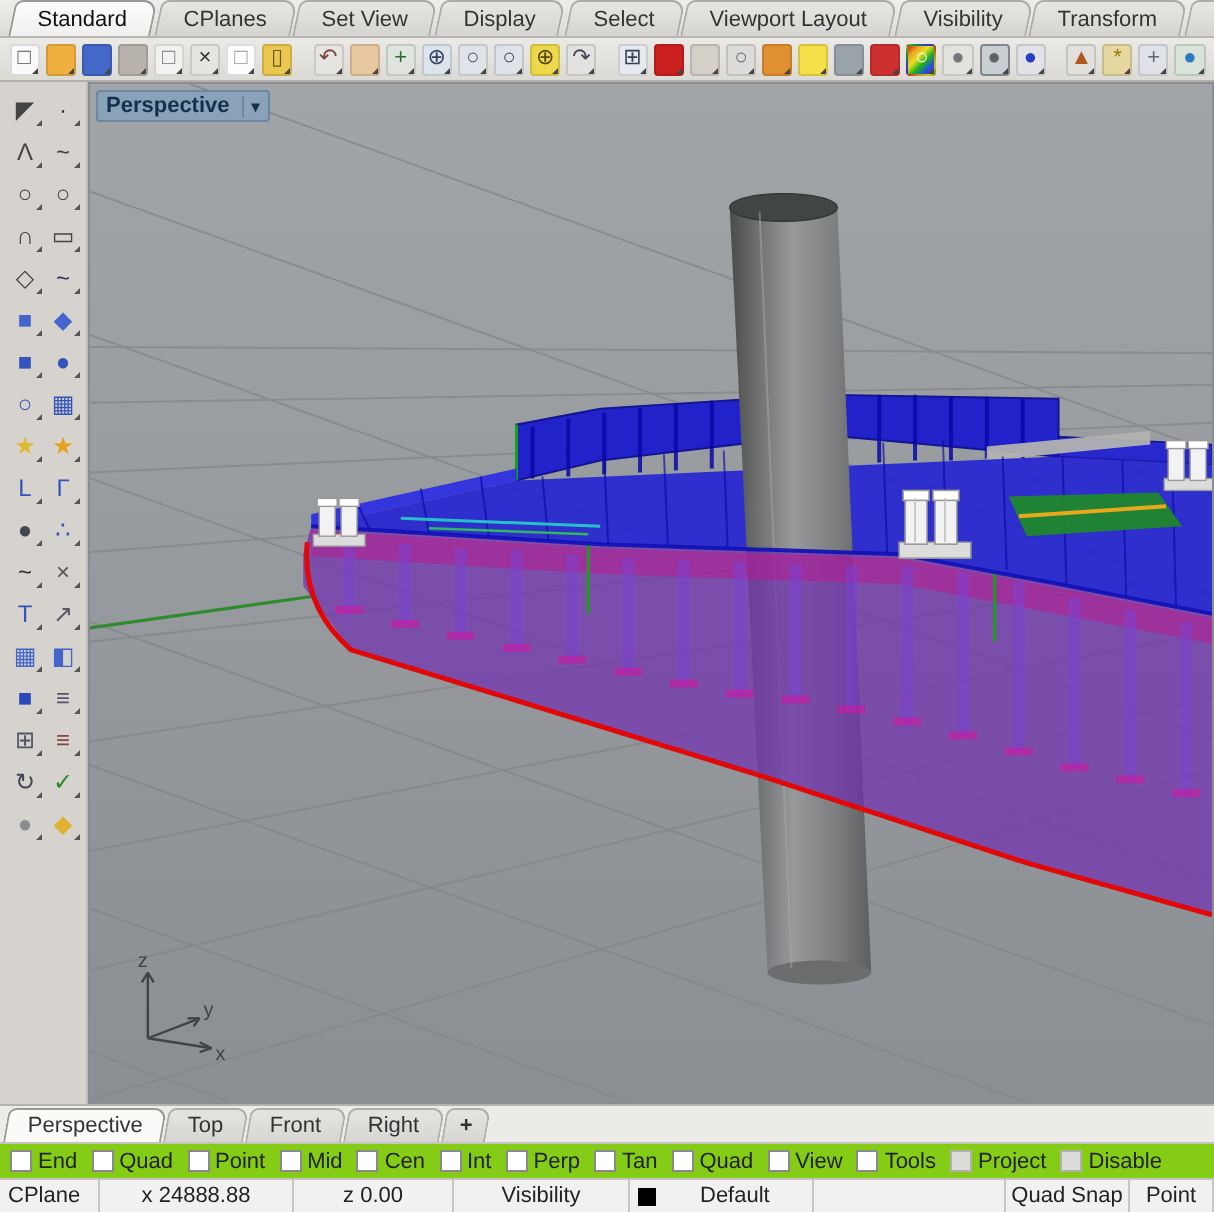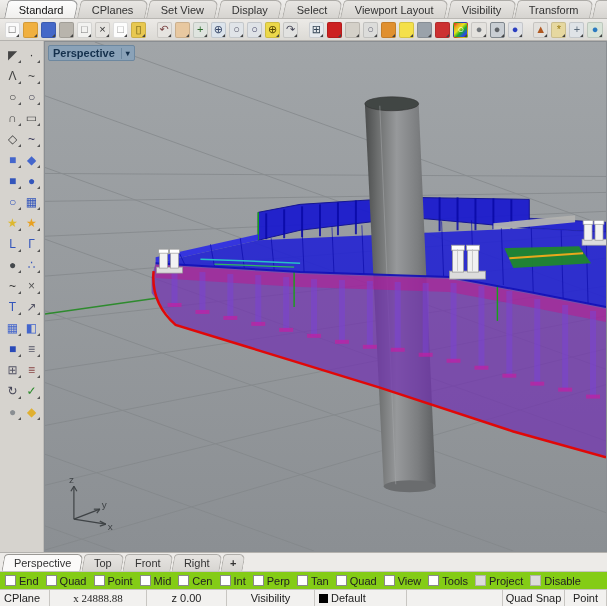"x 24888.88" div.scell { font-family: Liberation Serif, serif -> none }
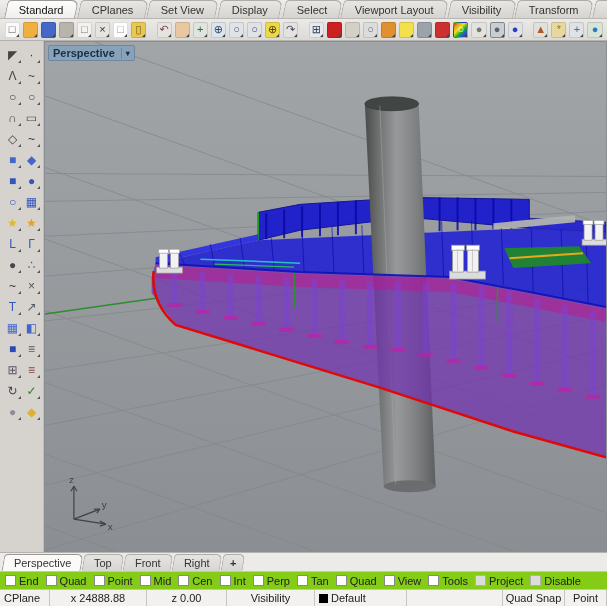"Default" div.scell { gap: none -> 19px }
